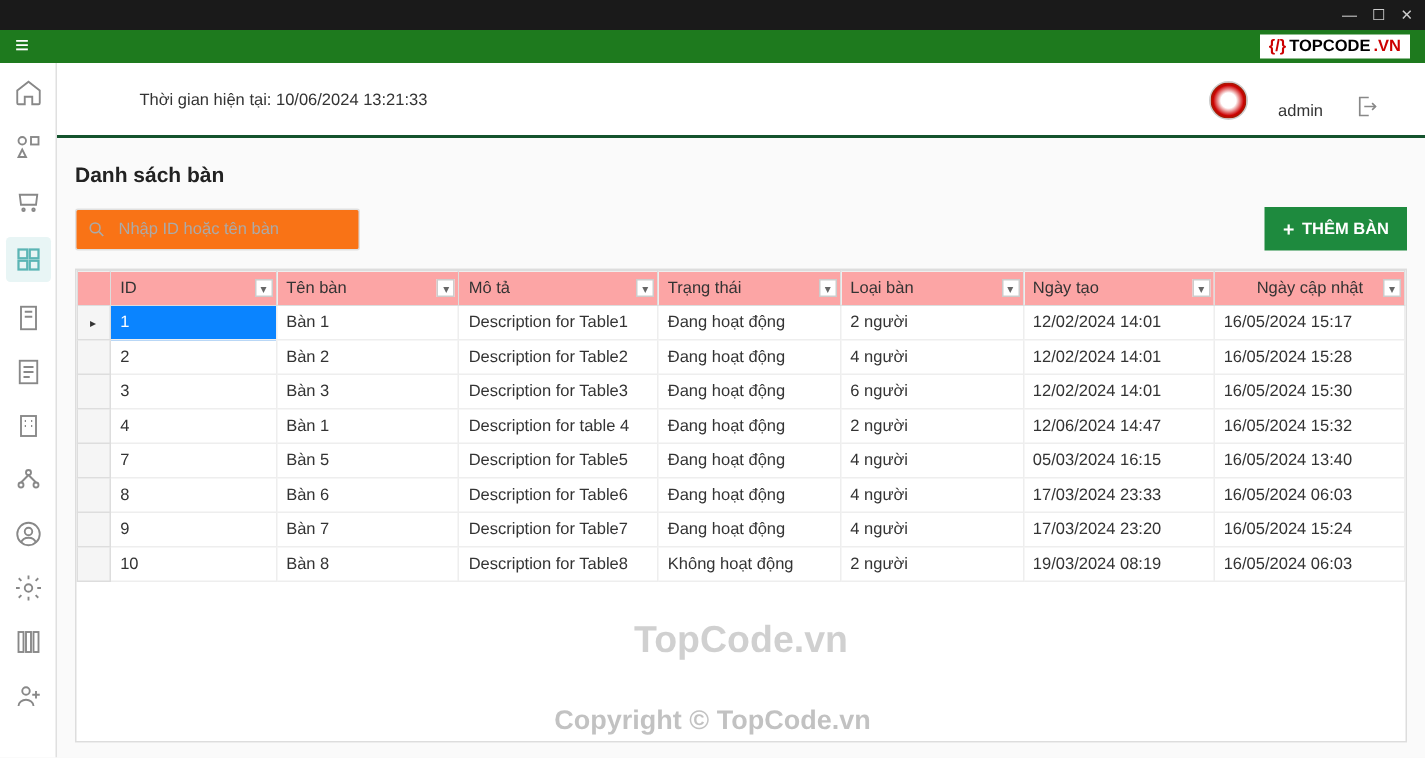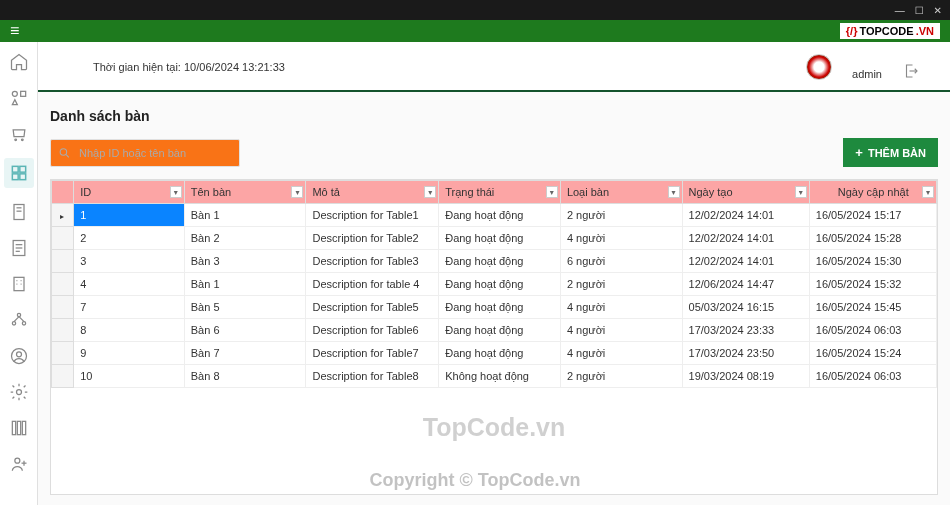"16/05/2024 15:45" td { text: 15:45 -> 13:40 }
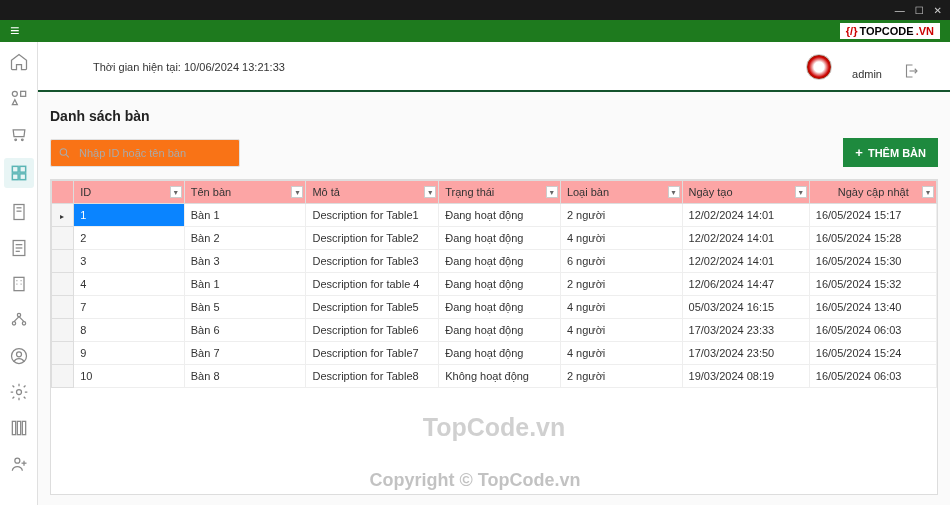"17/03/2024 23:50" td { text: 23:50 -> 23:20 }
